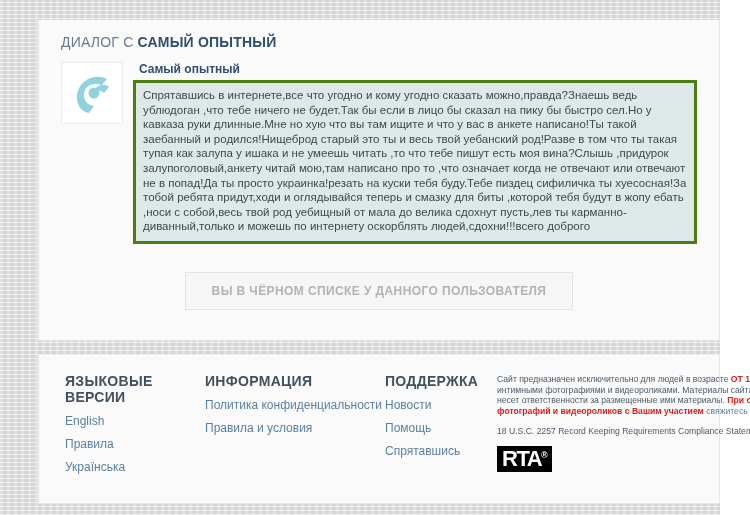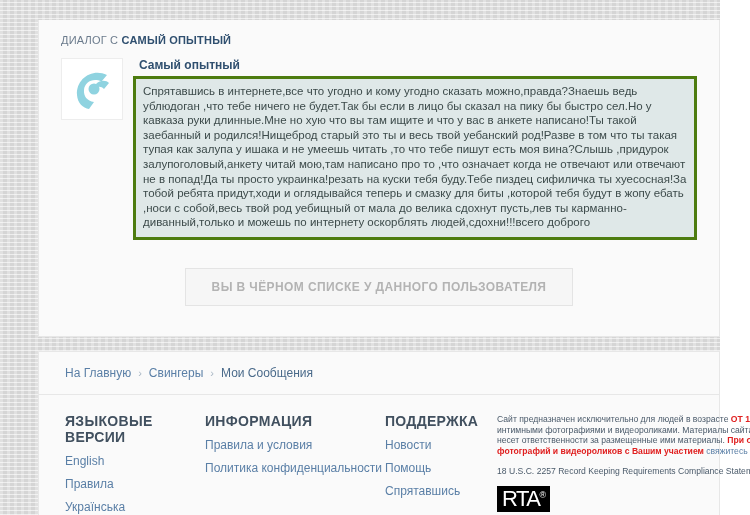"ДИАЛОГ С САМЫЙ ОПЫТНЫЙ" .dialog-title { font-size: 11px -> 14px }
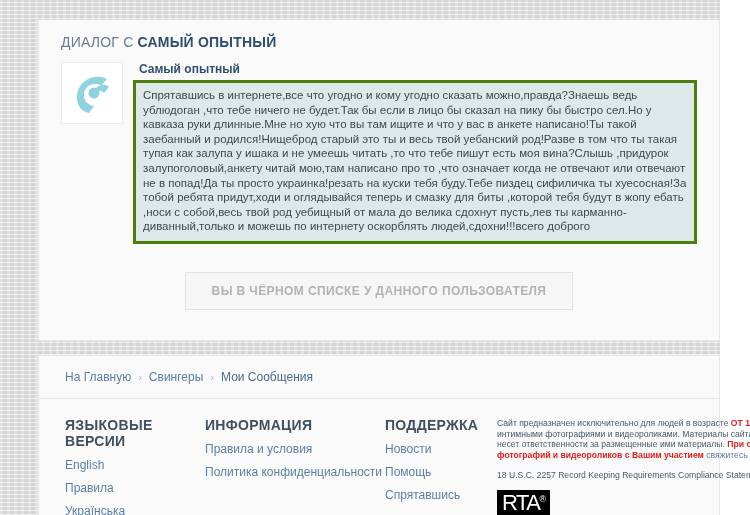"На Главную › Свингеры ›" div.crumb-card { html: <div> <div> <a>На Главную</a><span>›</span><a>Свингеры</a><span>›</span><span>Мои Сообщения</span> </div> </div> -> none }
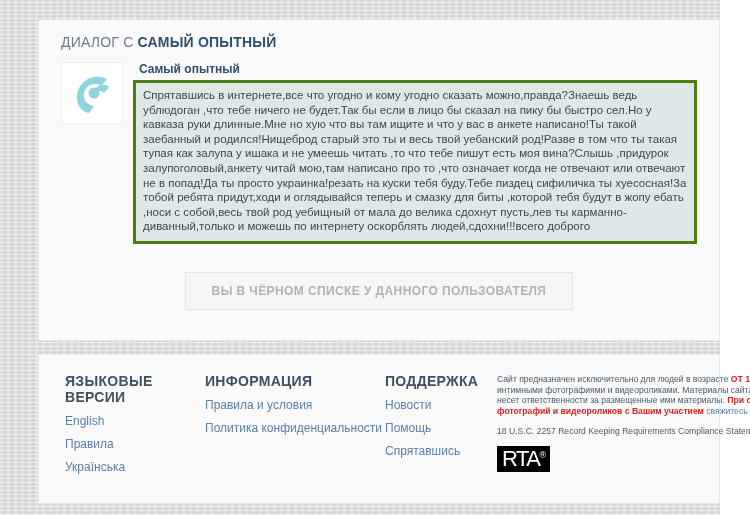"Правила и условия" a { order: before "Политика конфиденциальности" -> after "Политика конфиденциальности" }
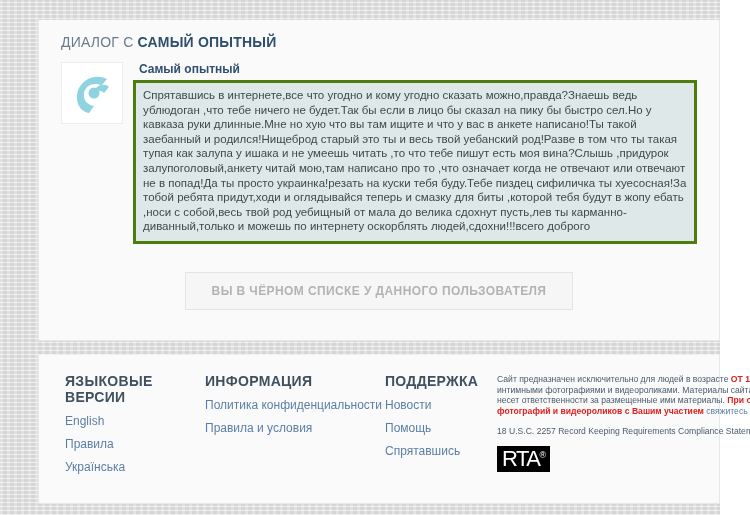"RTA®" .rta { font-weight: normal -> bold }
